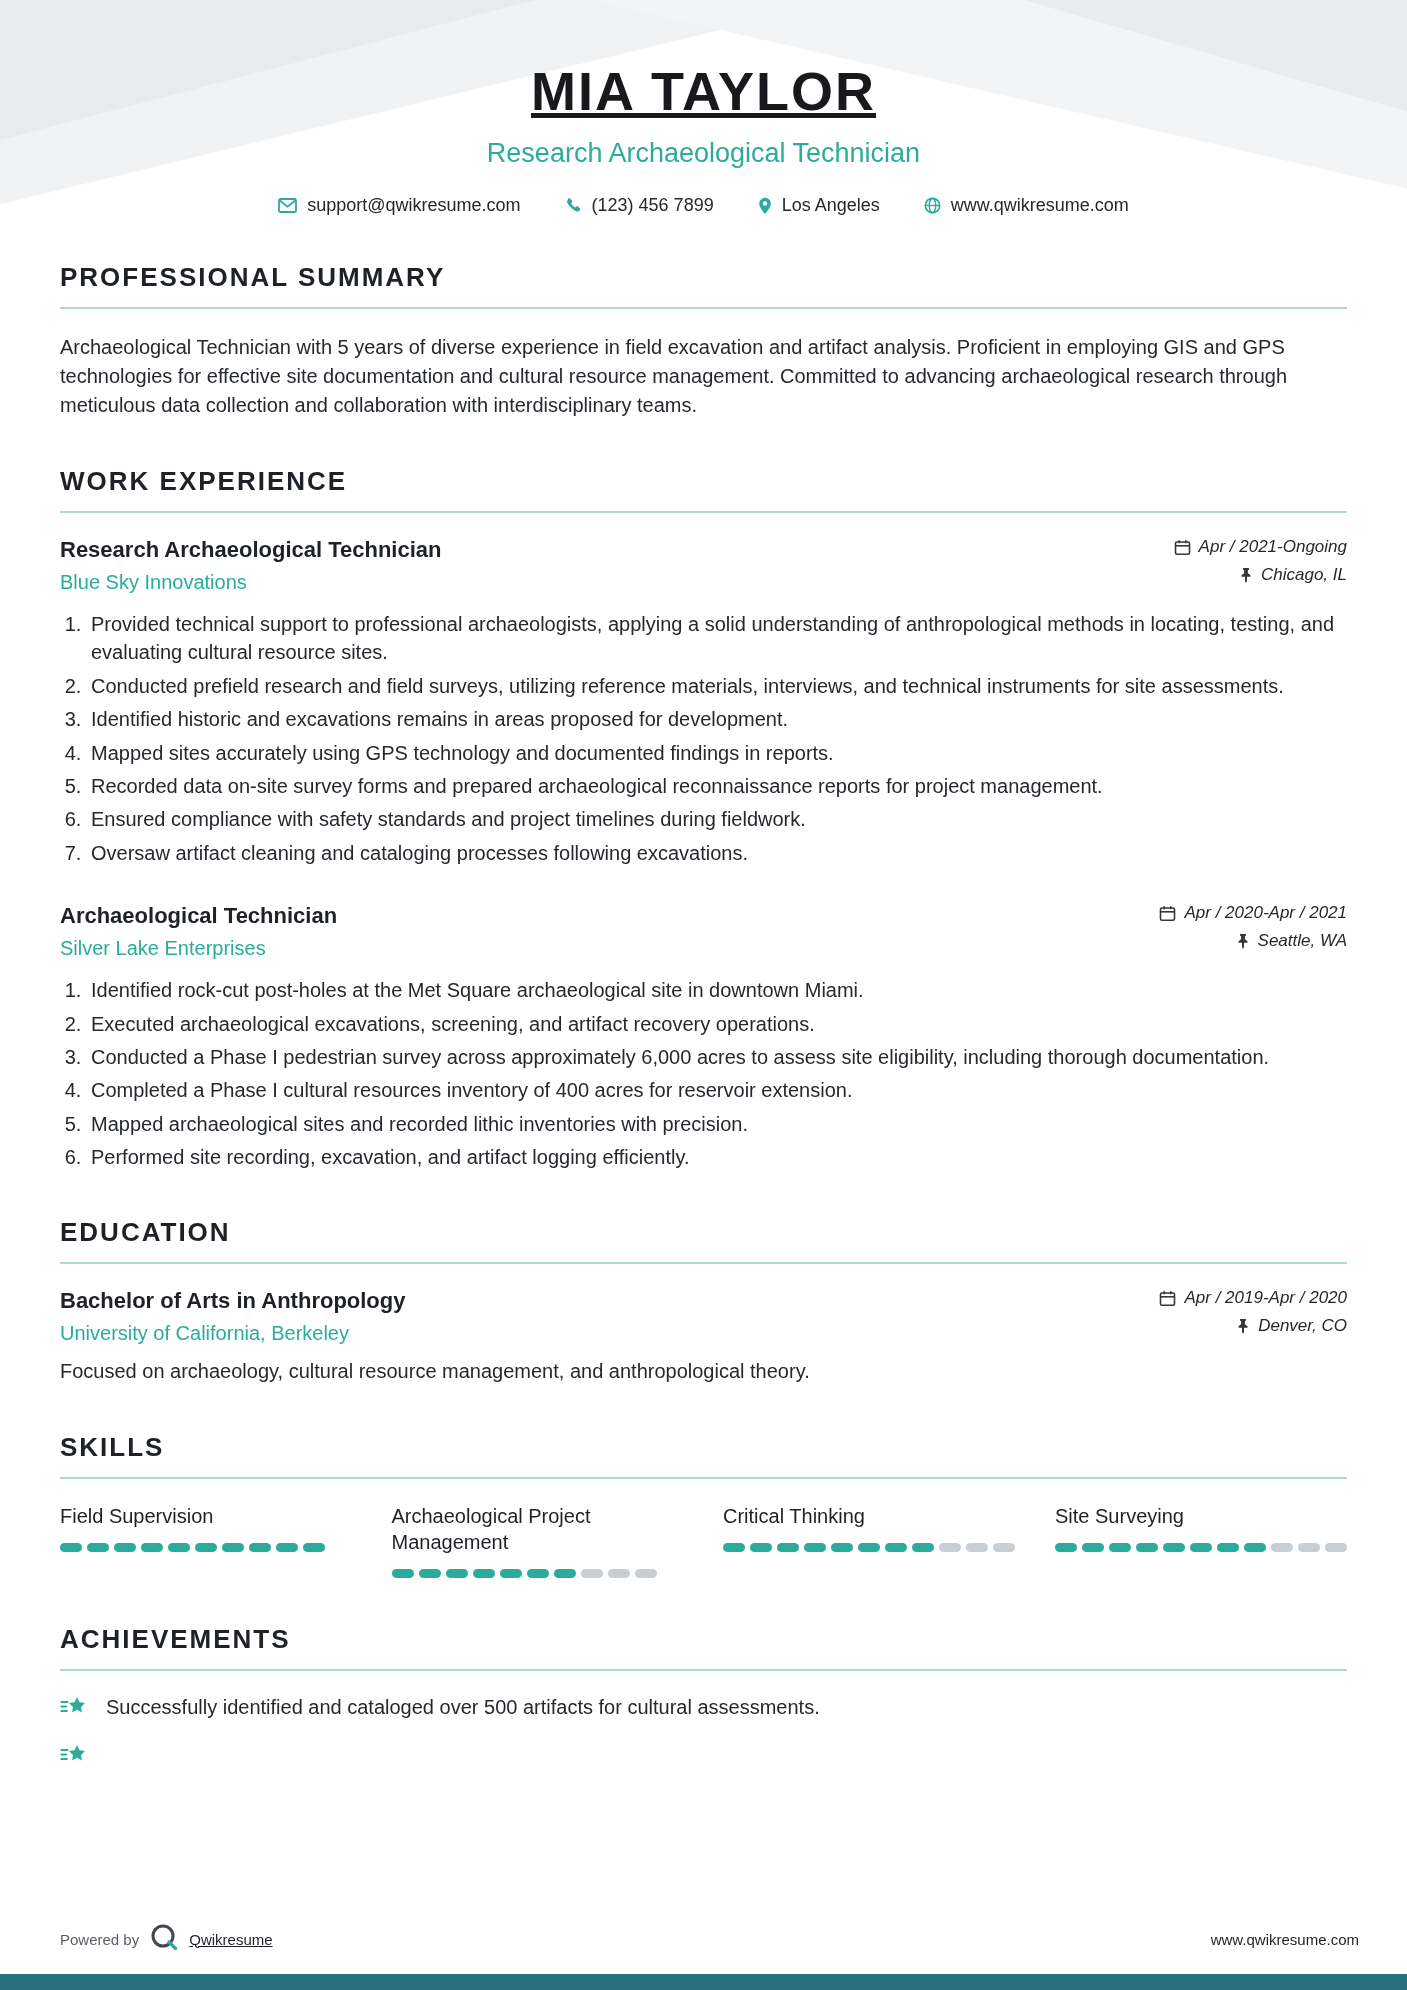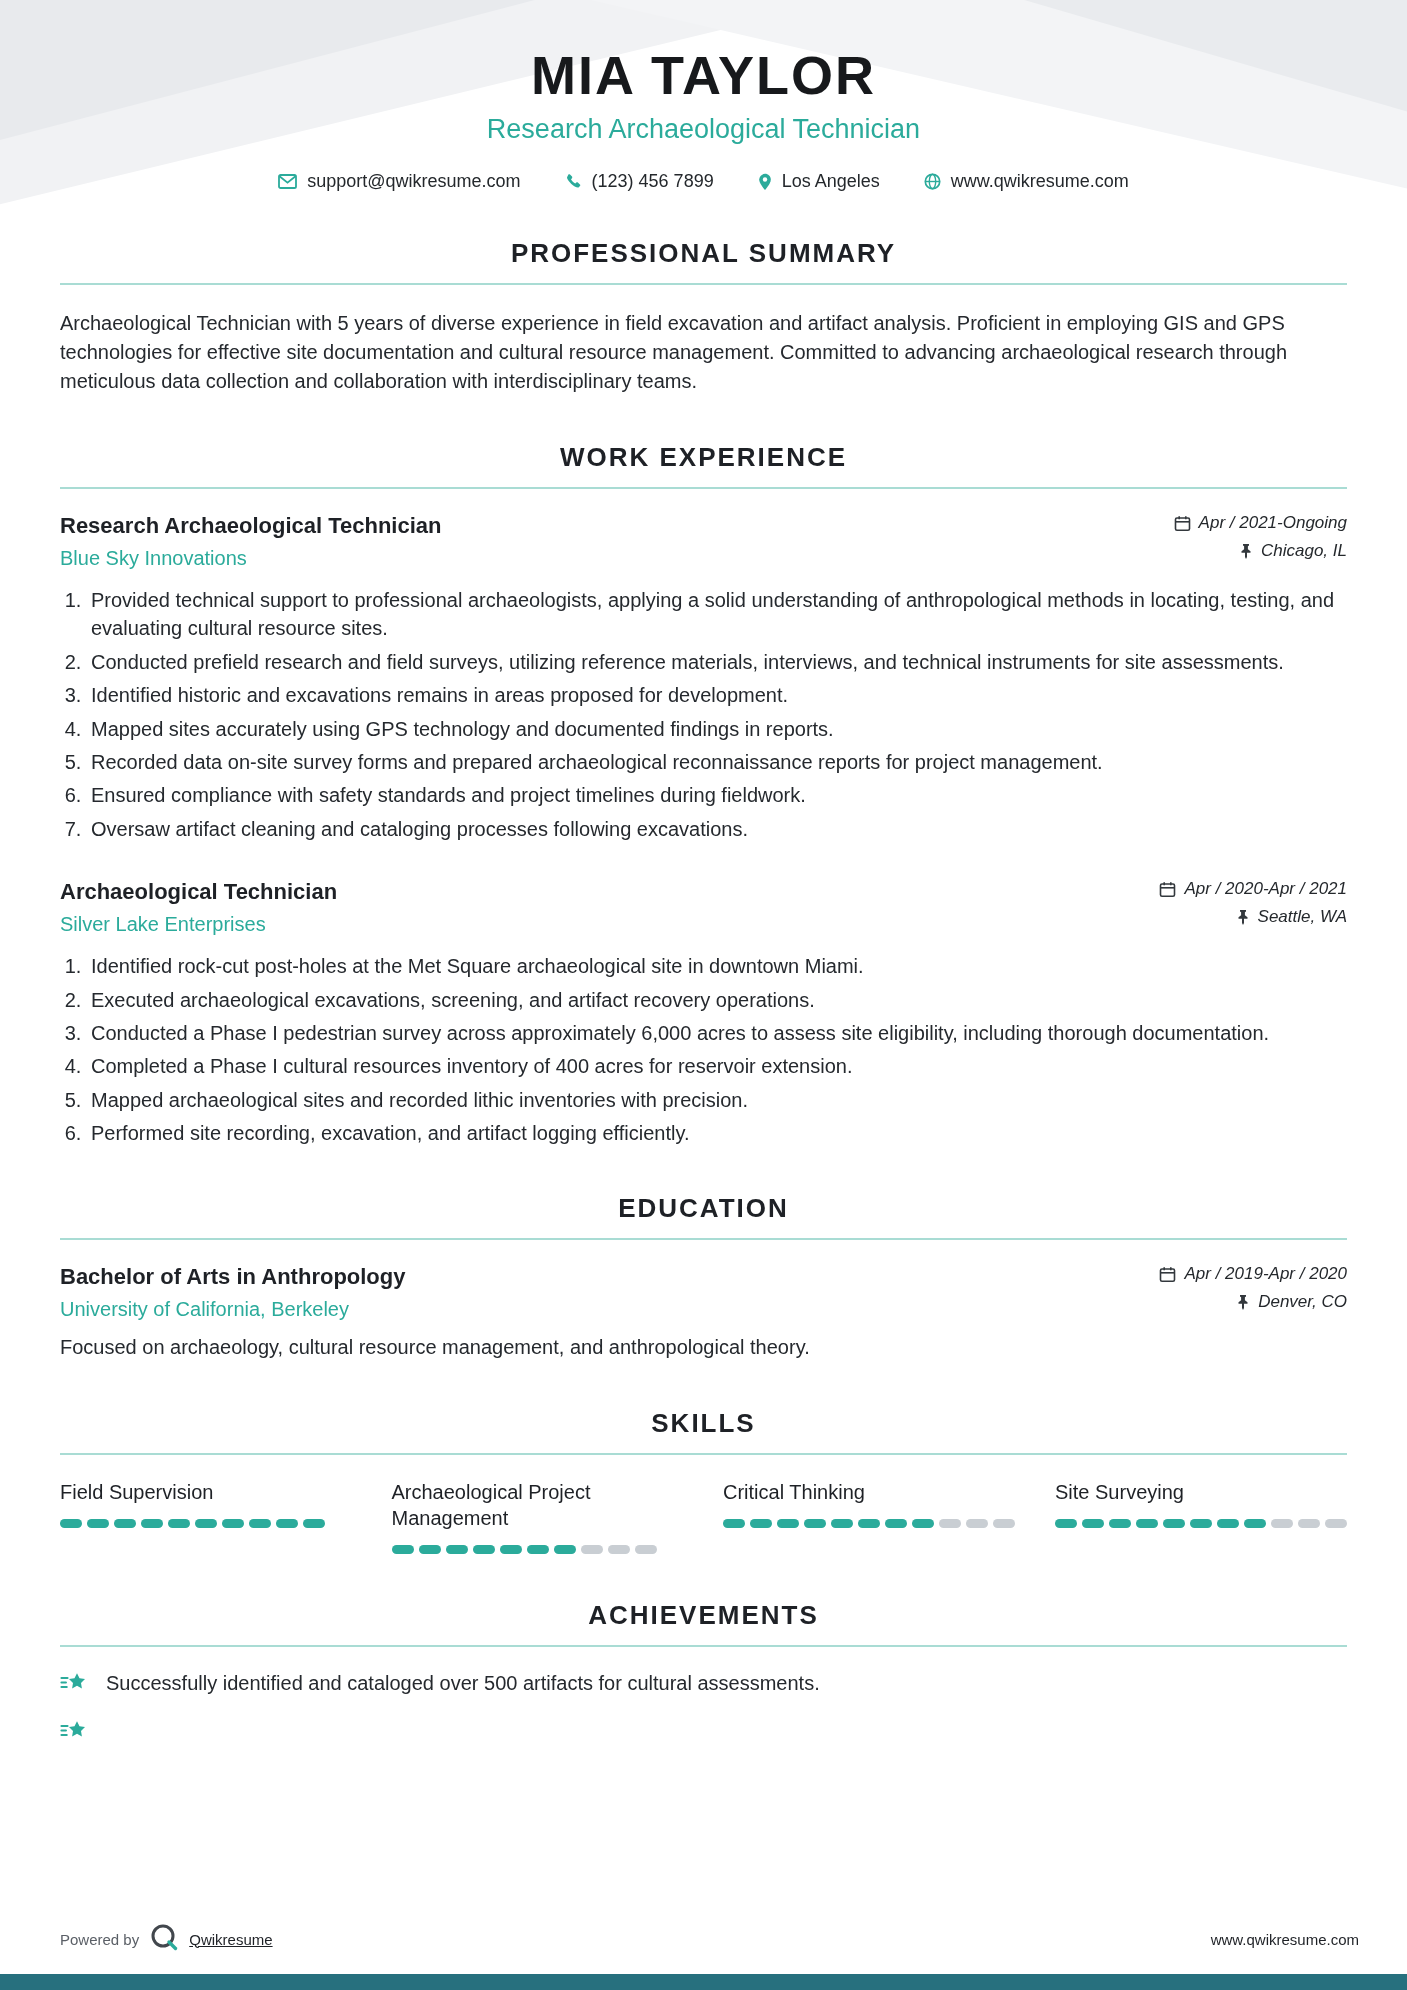"MIA TAYLOR" .name { margin: 0 -> 16px; text-decoration: none -> underline }
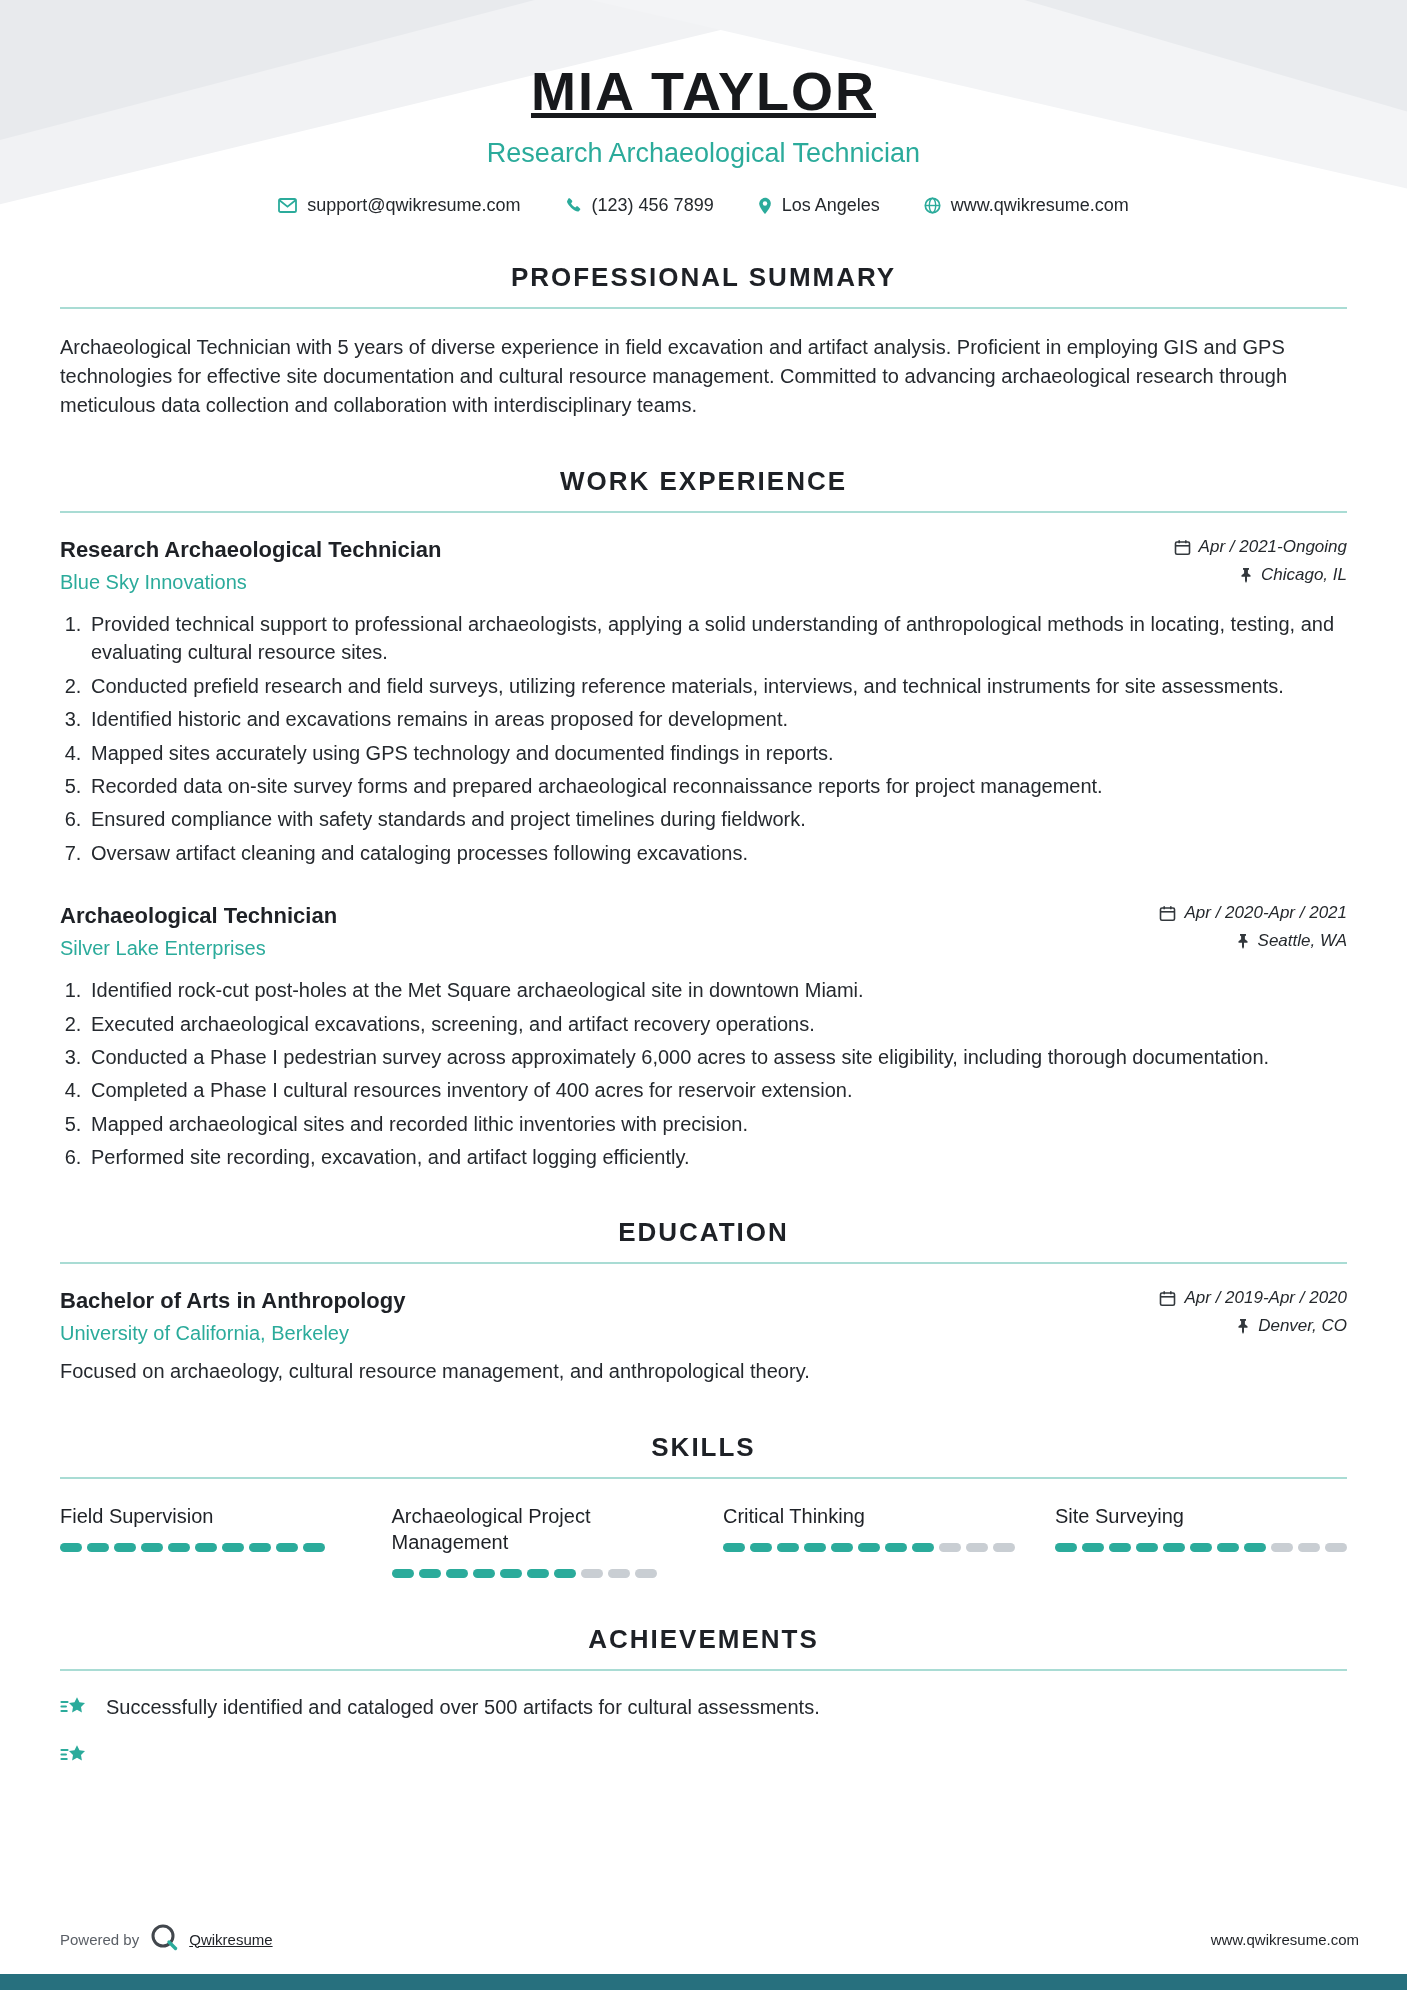"PROFESSIONAL SUMMARY" .section-heading { text-align: center -> none }
